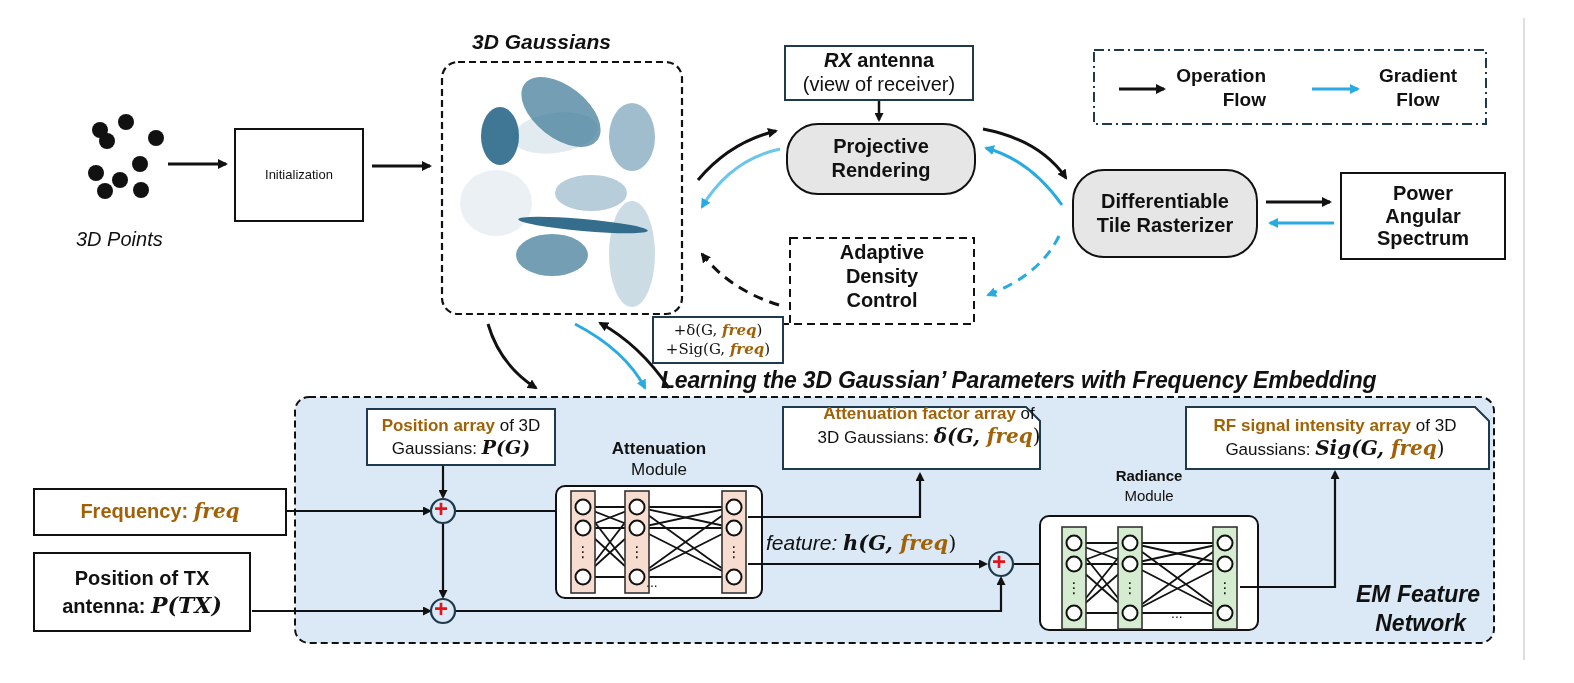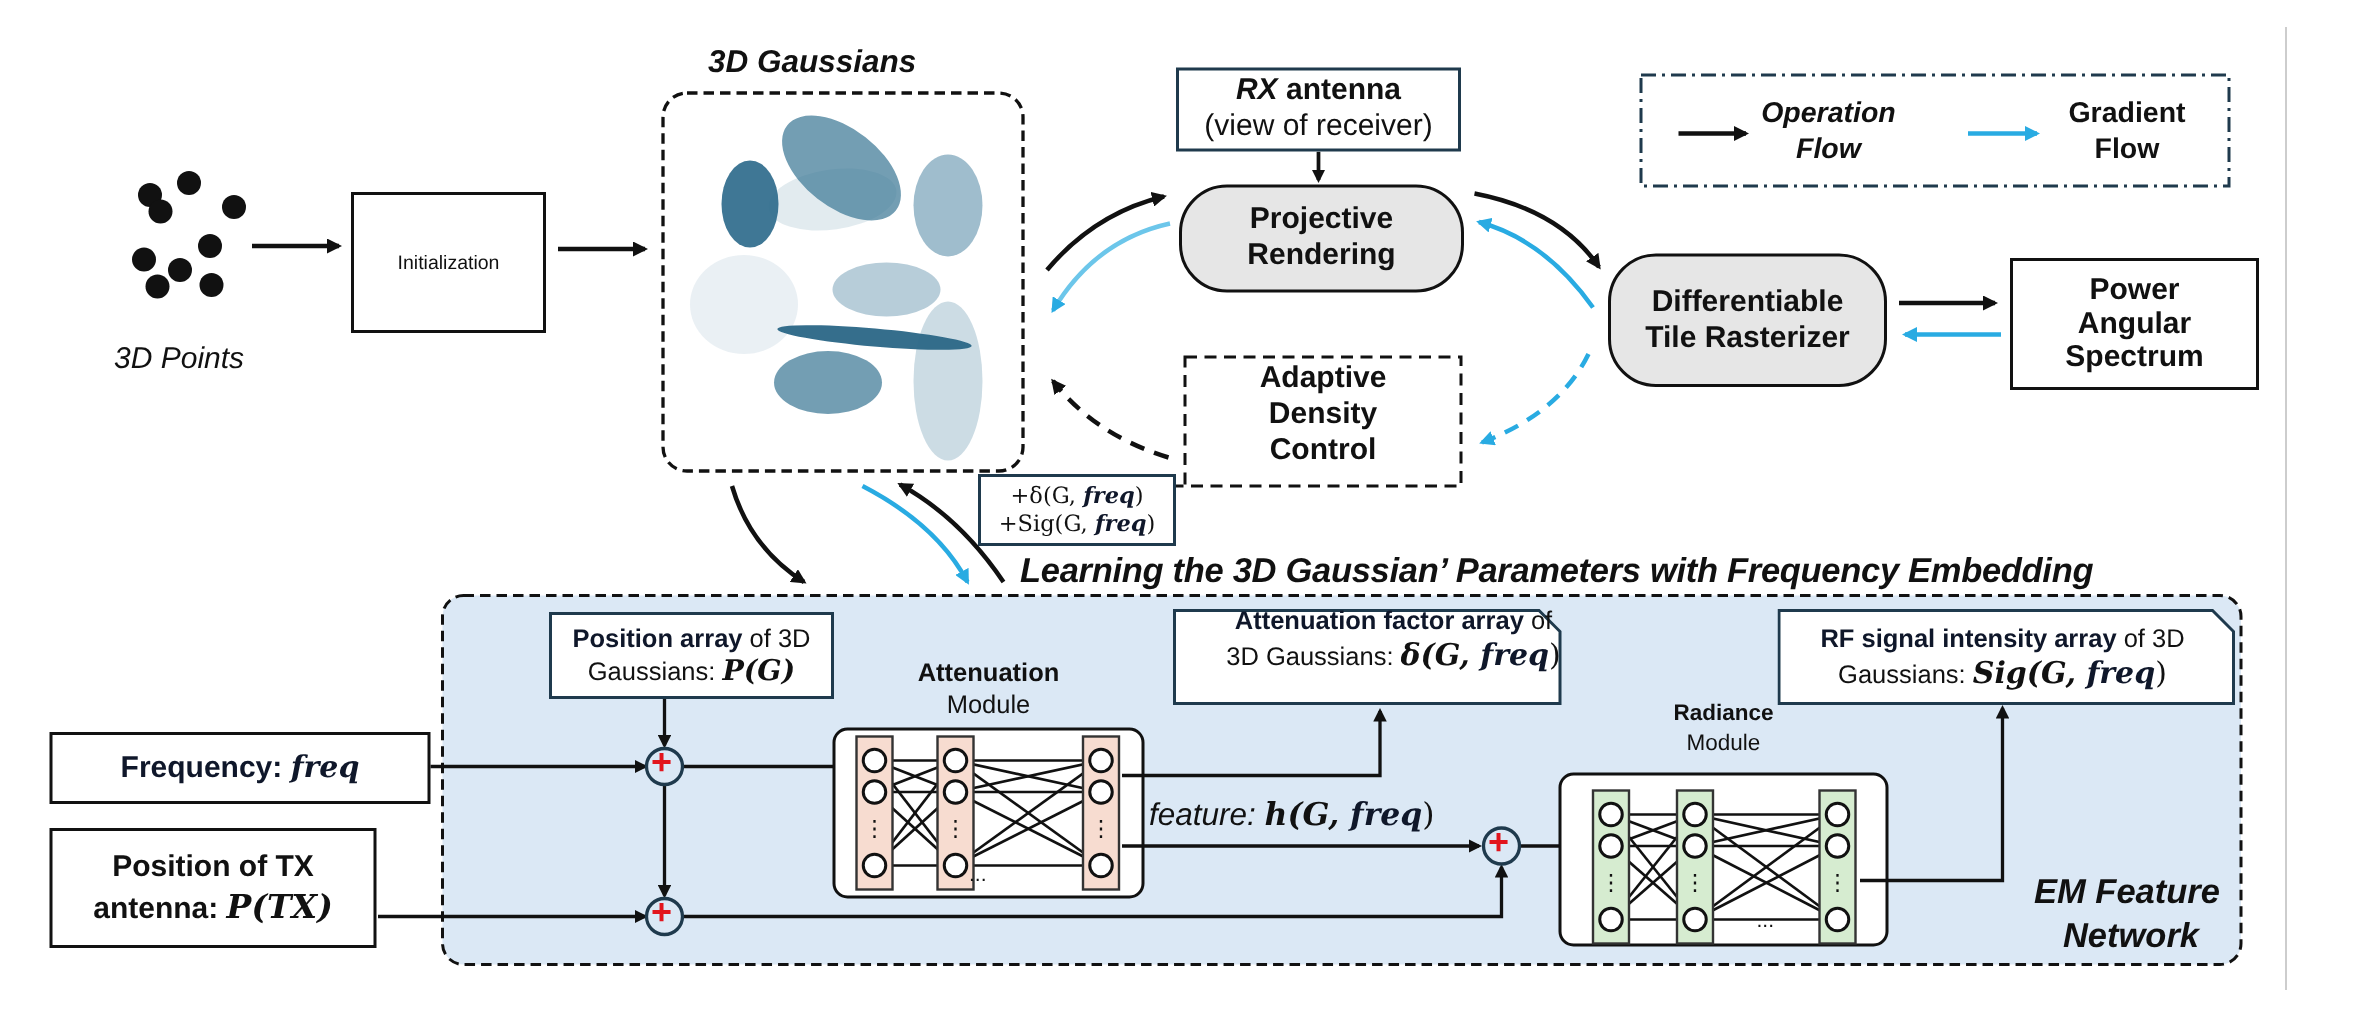"Operation" div.lbl { font-style: italic -> none; text-align: center -> right }
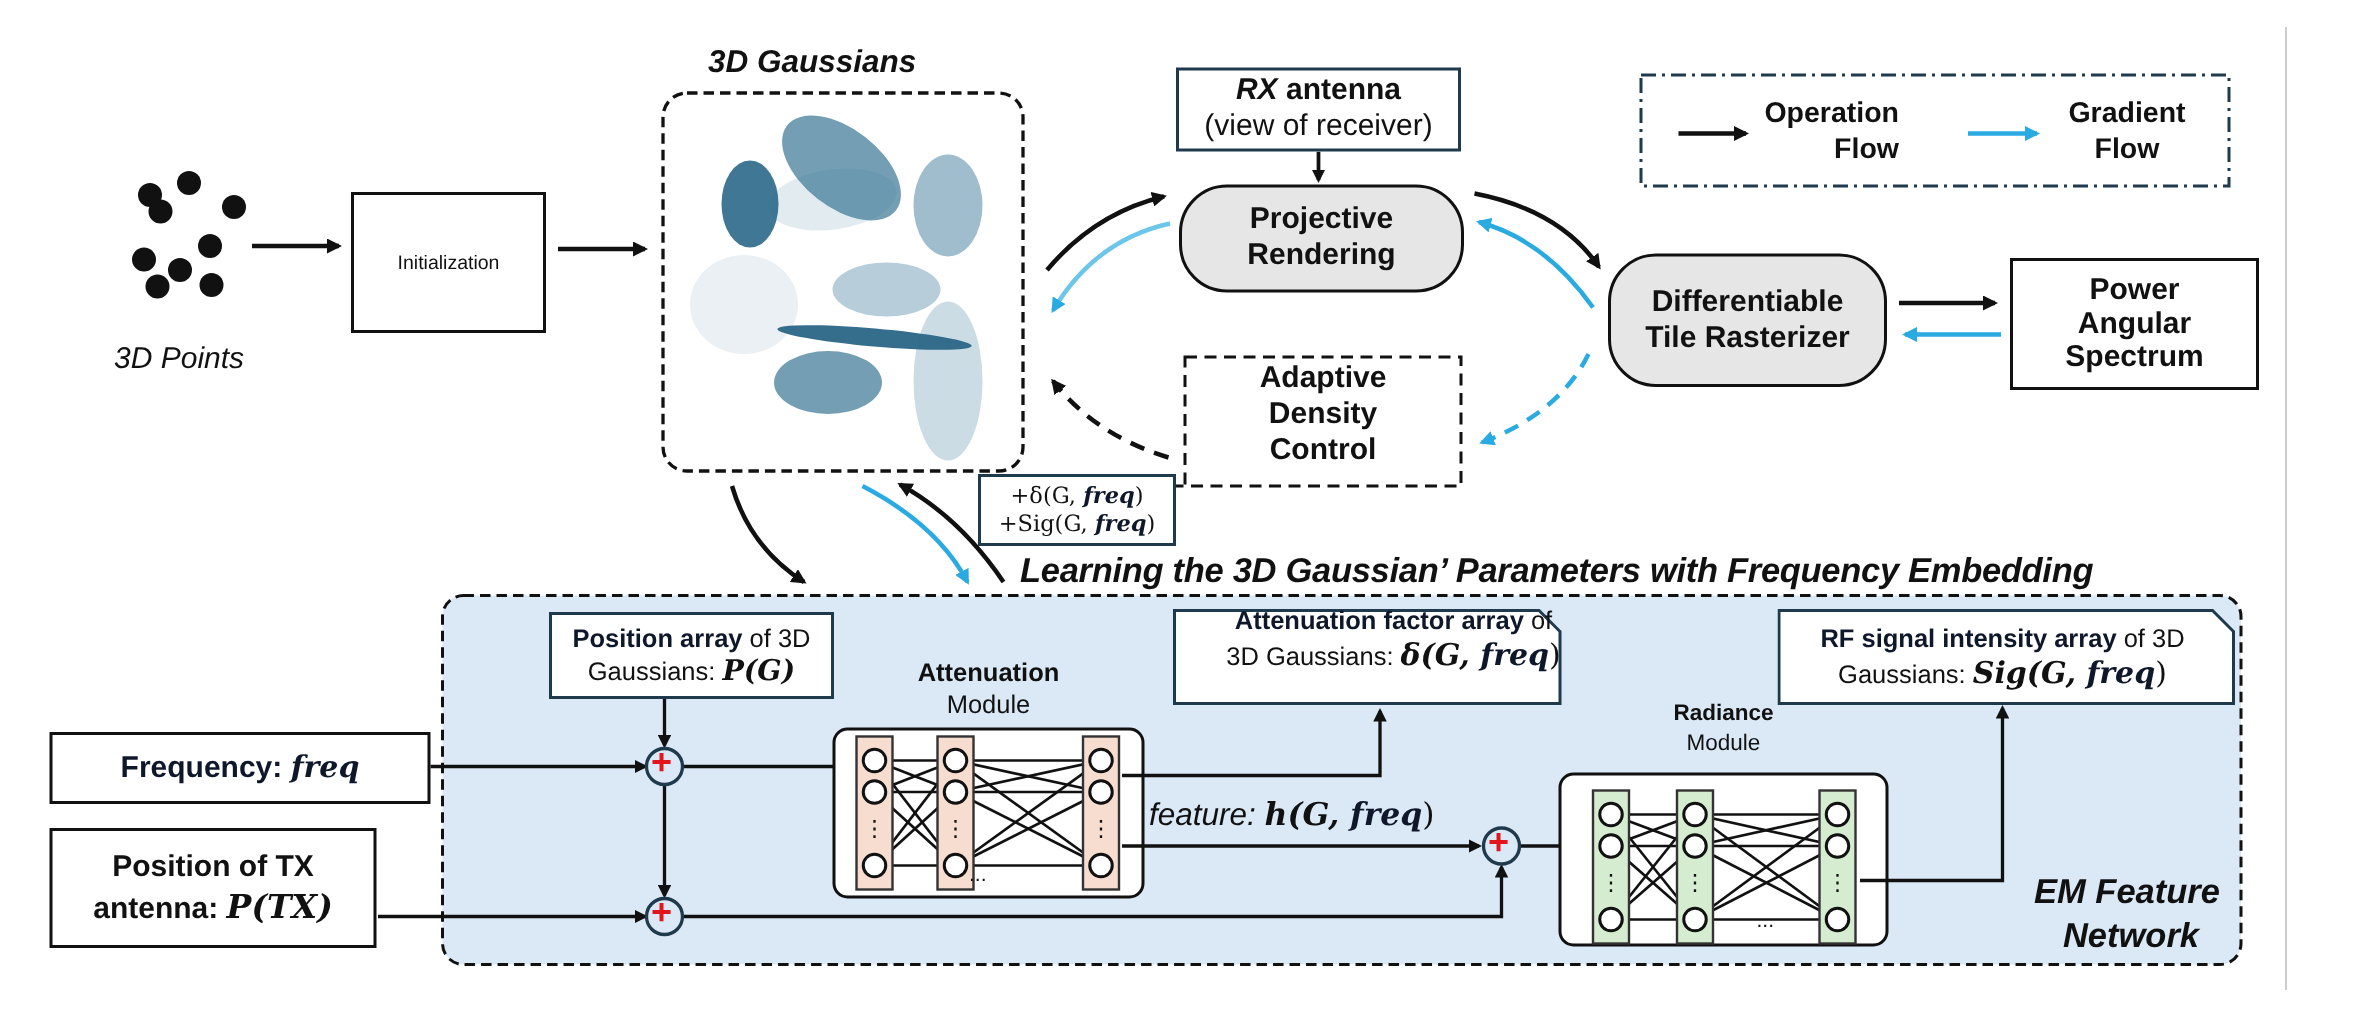"freq" .red { color: #0f172a -> #a16207 }
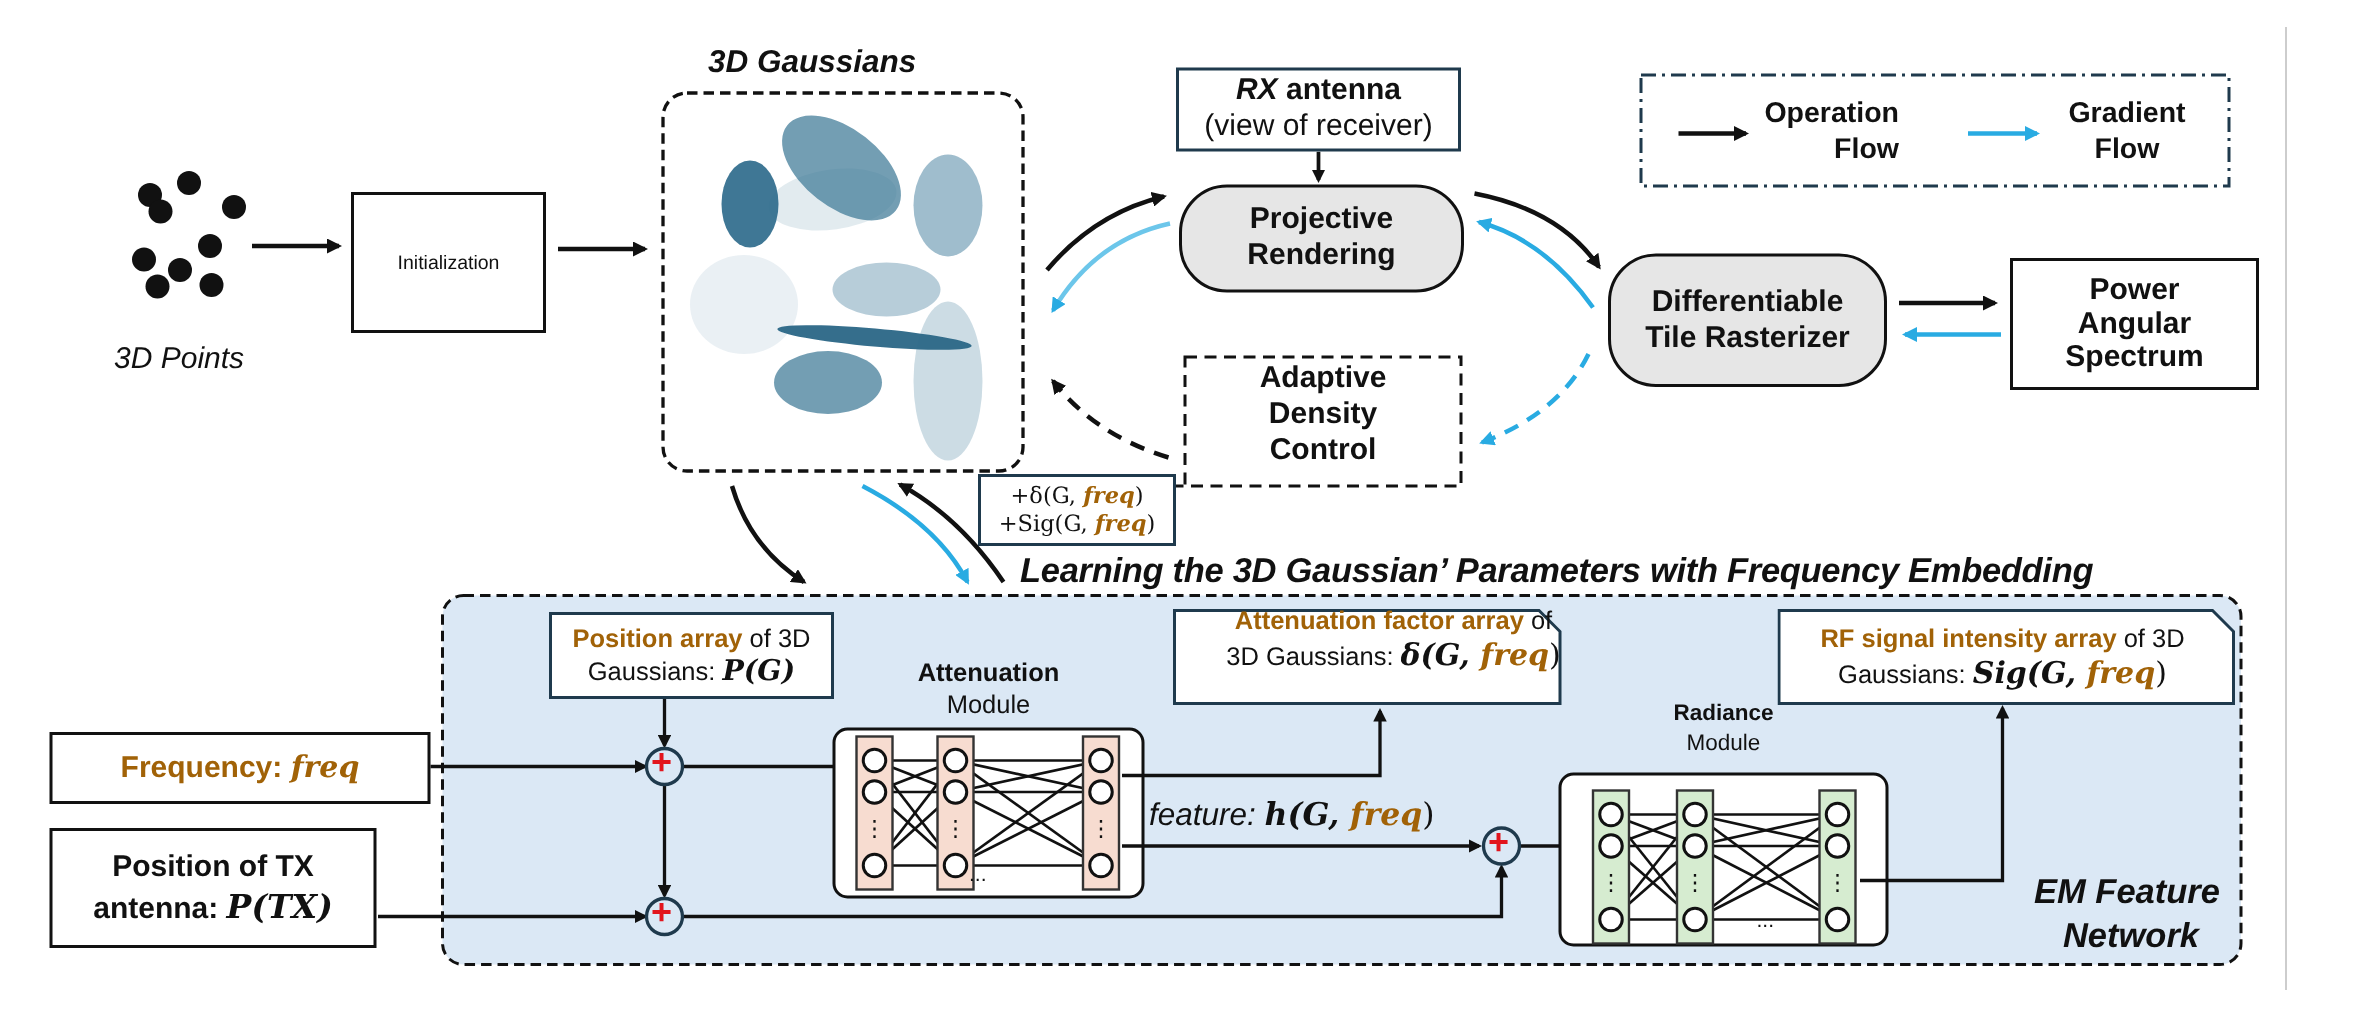"Learning the 3D Gaussian’ Parameters" div.lbl { left: 680px -> 661px }
